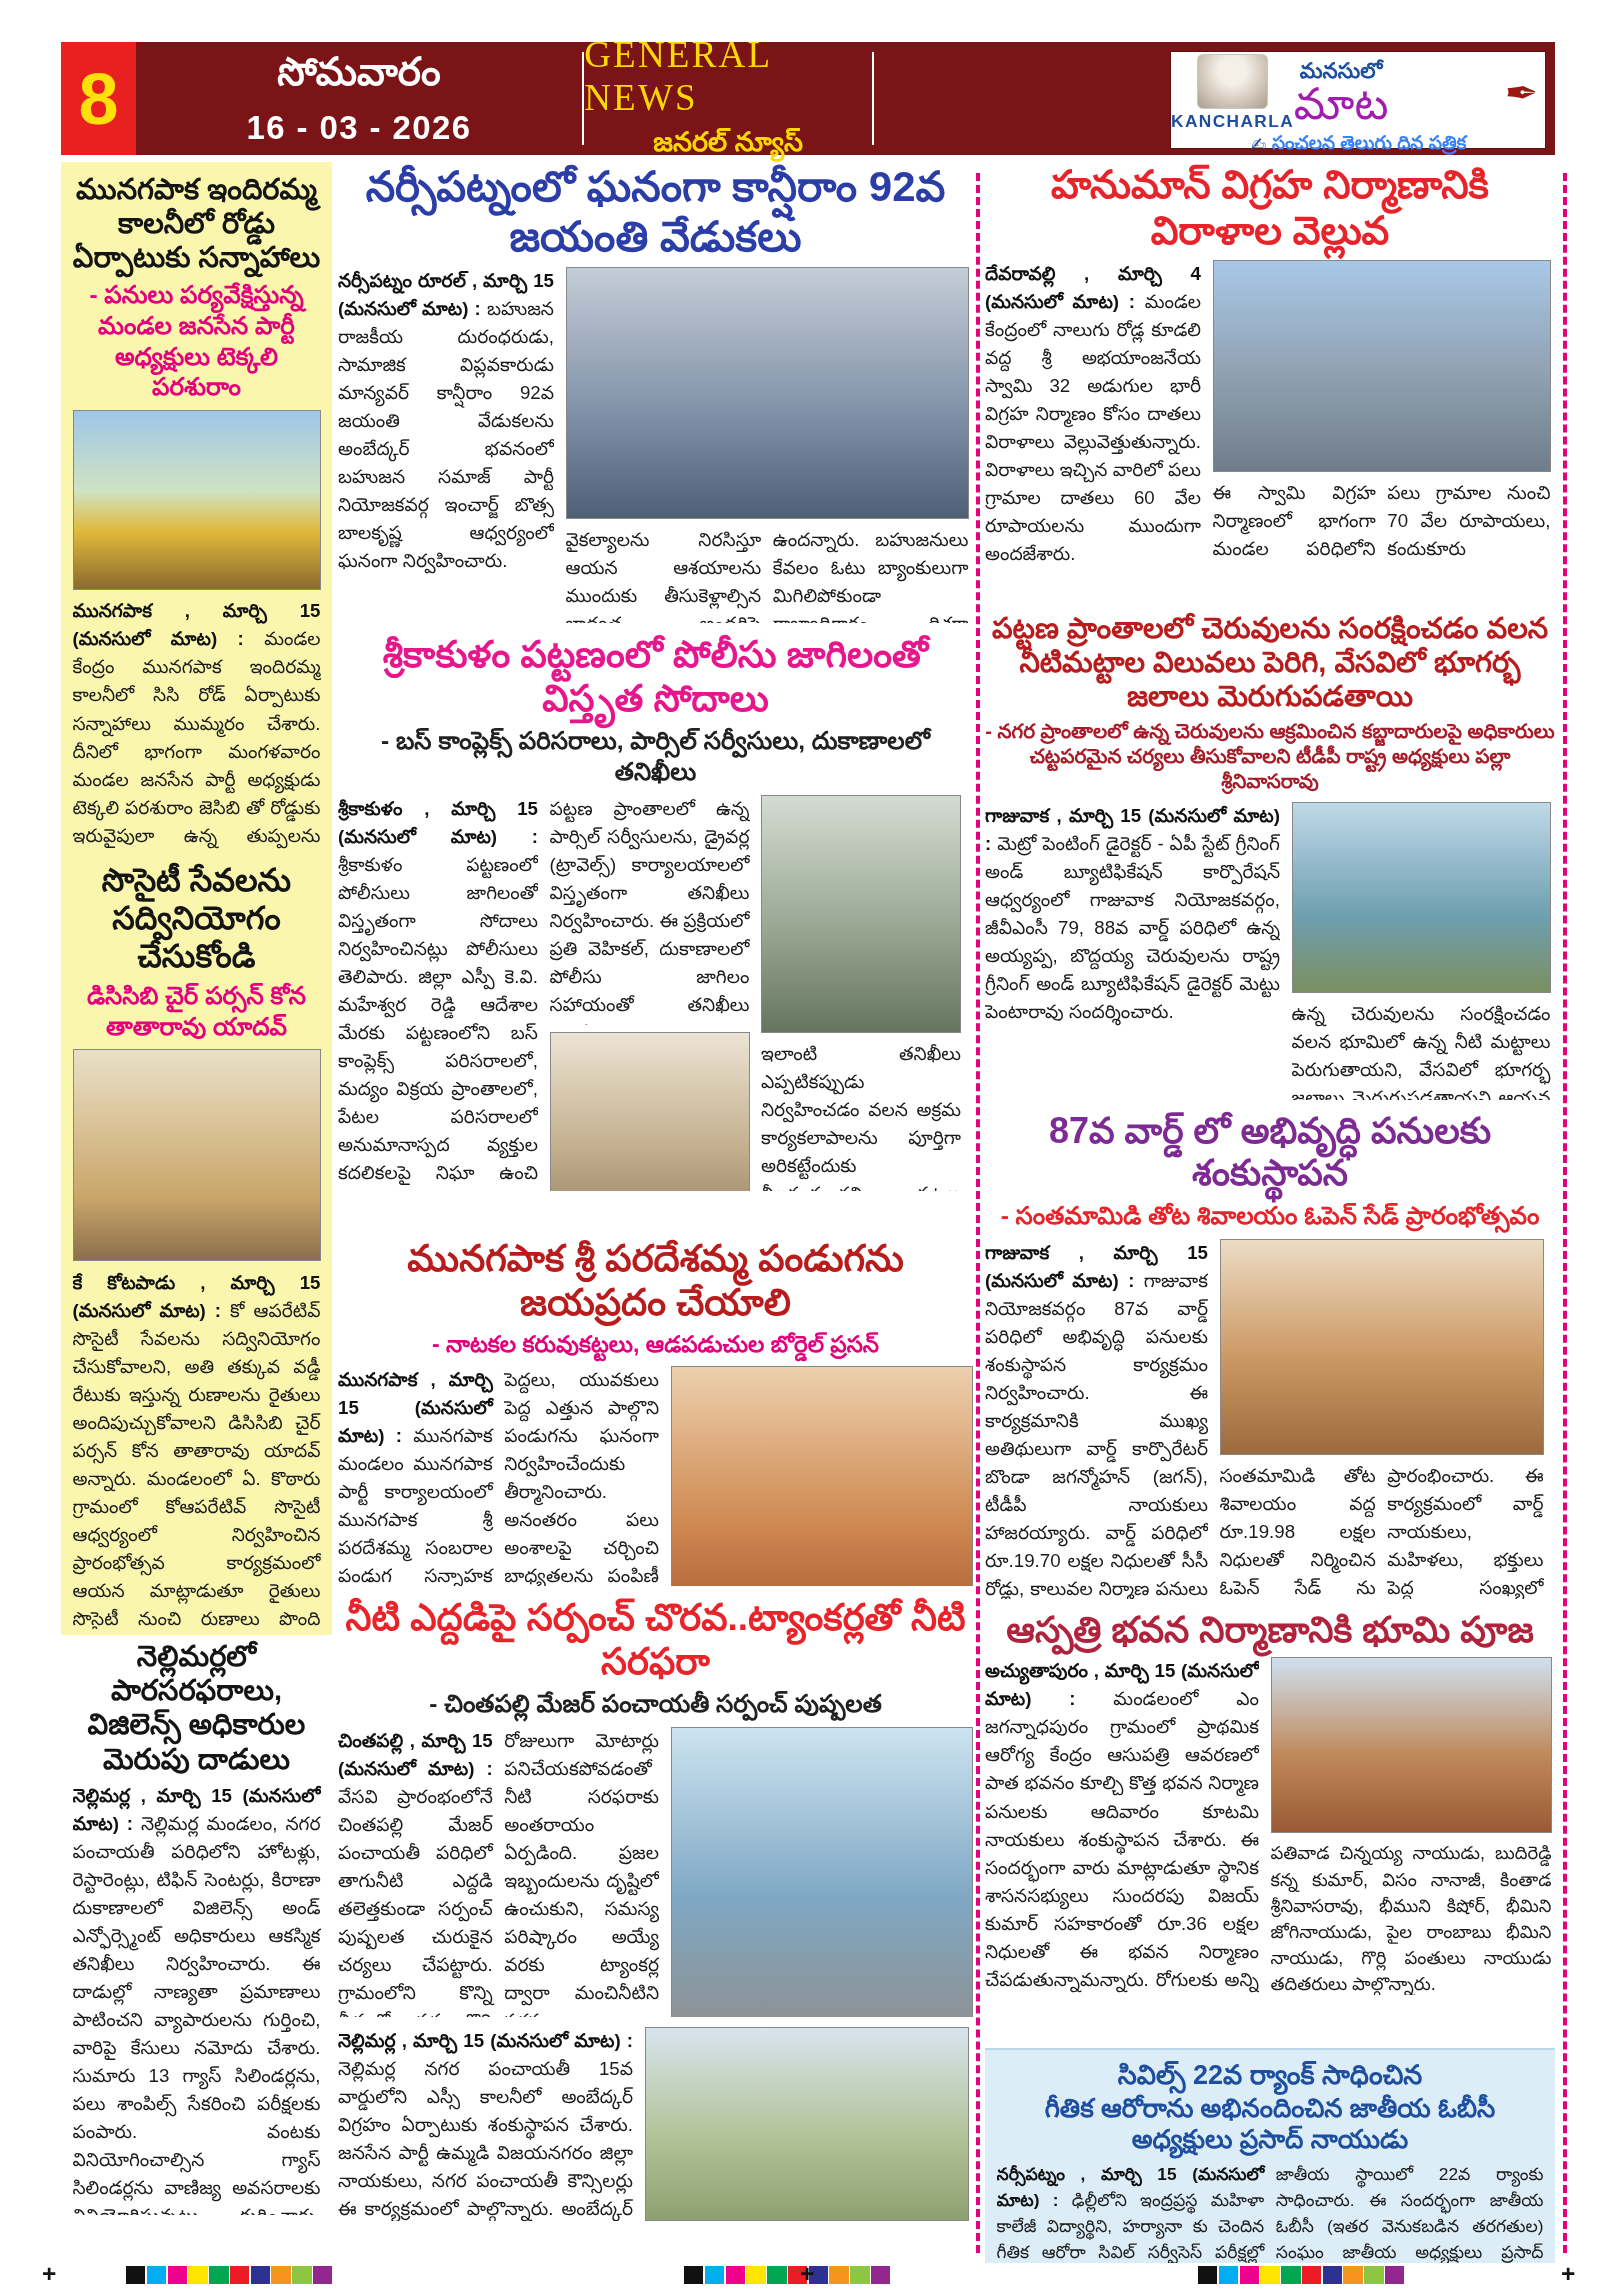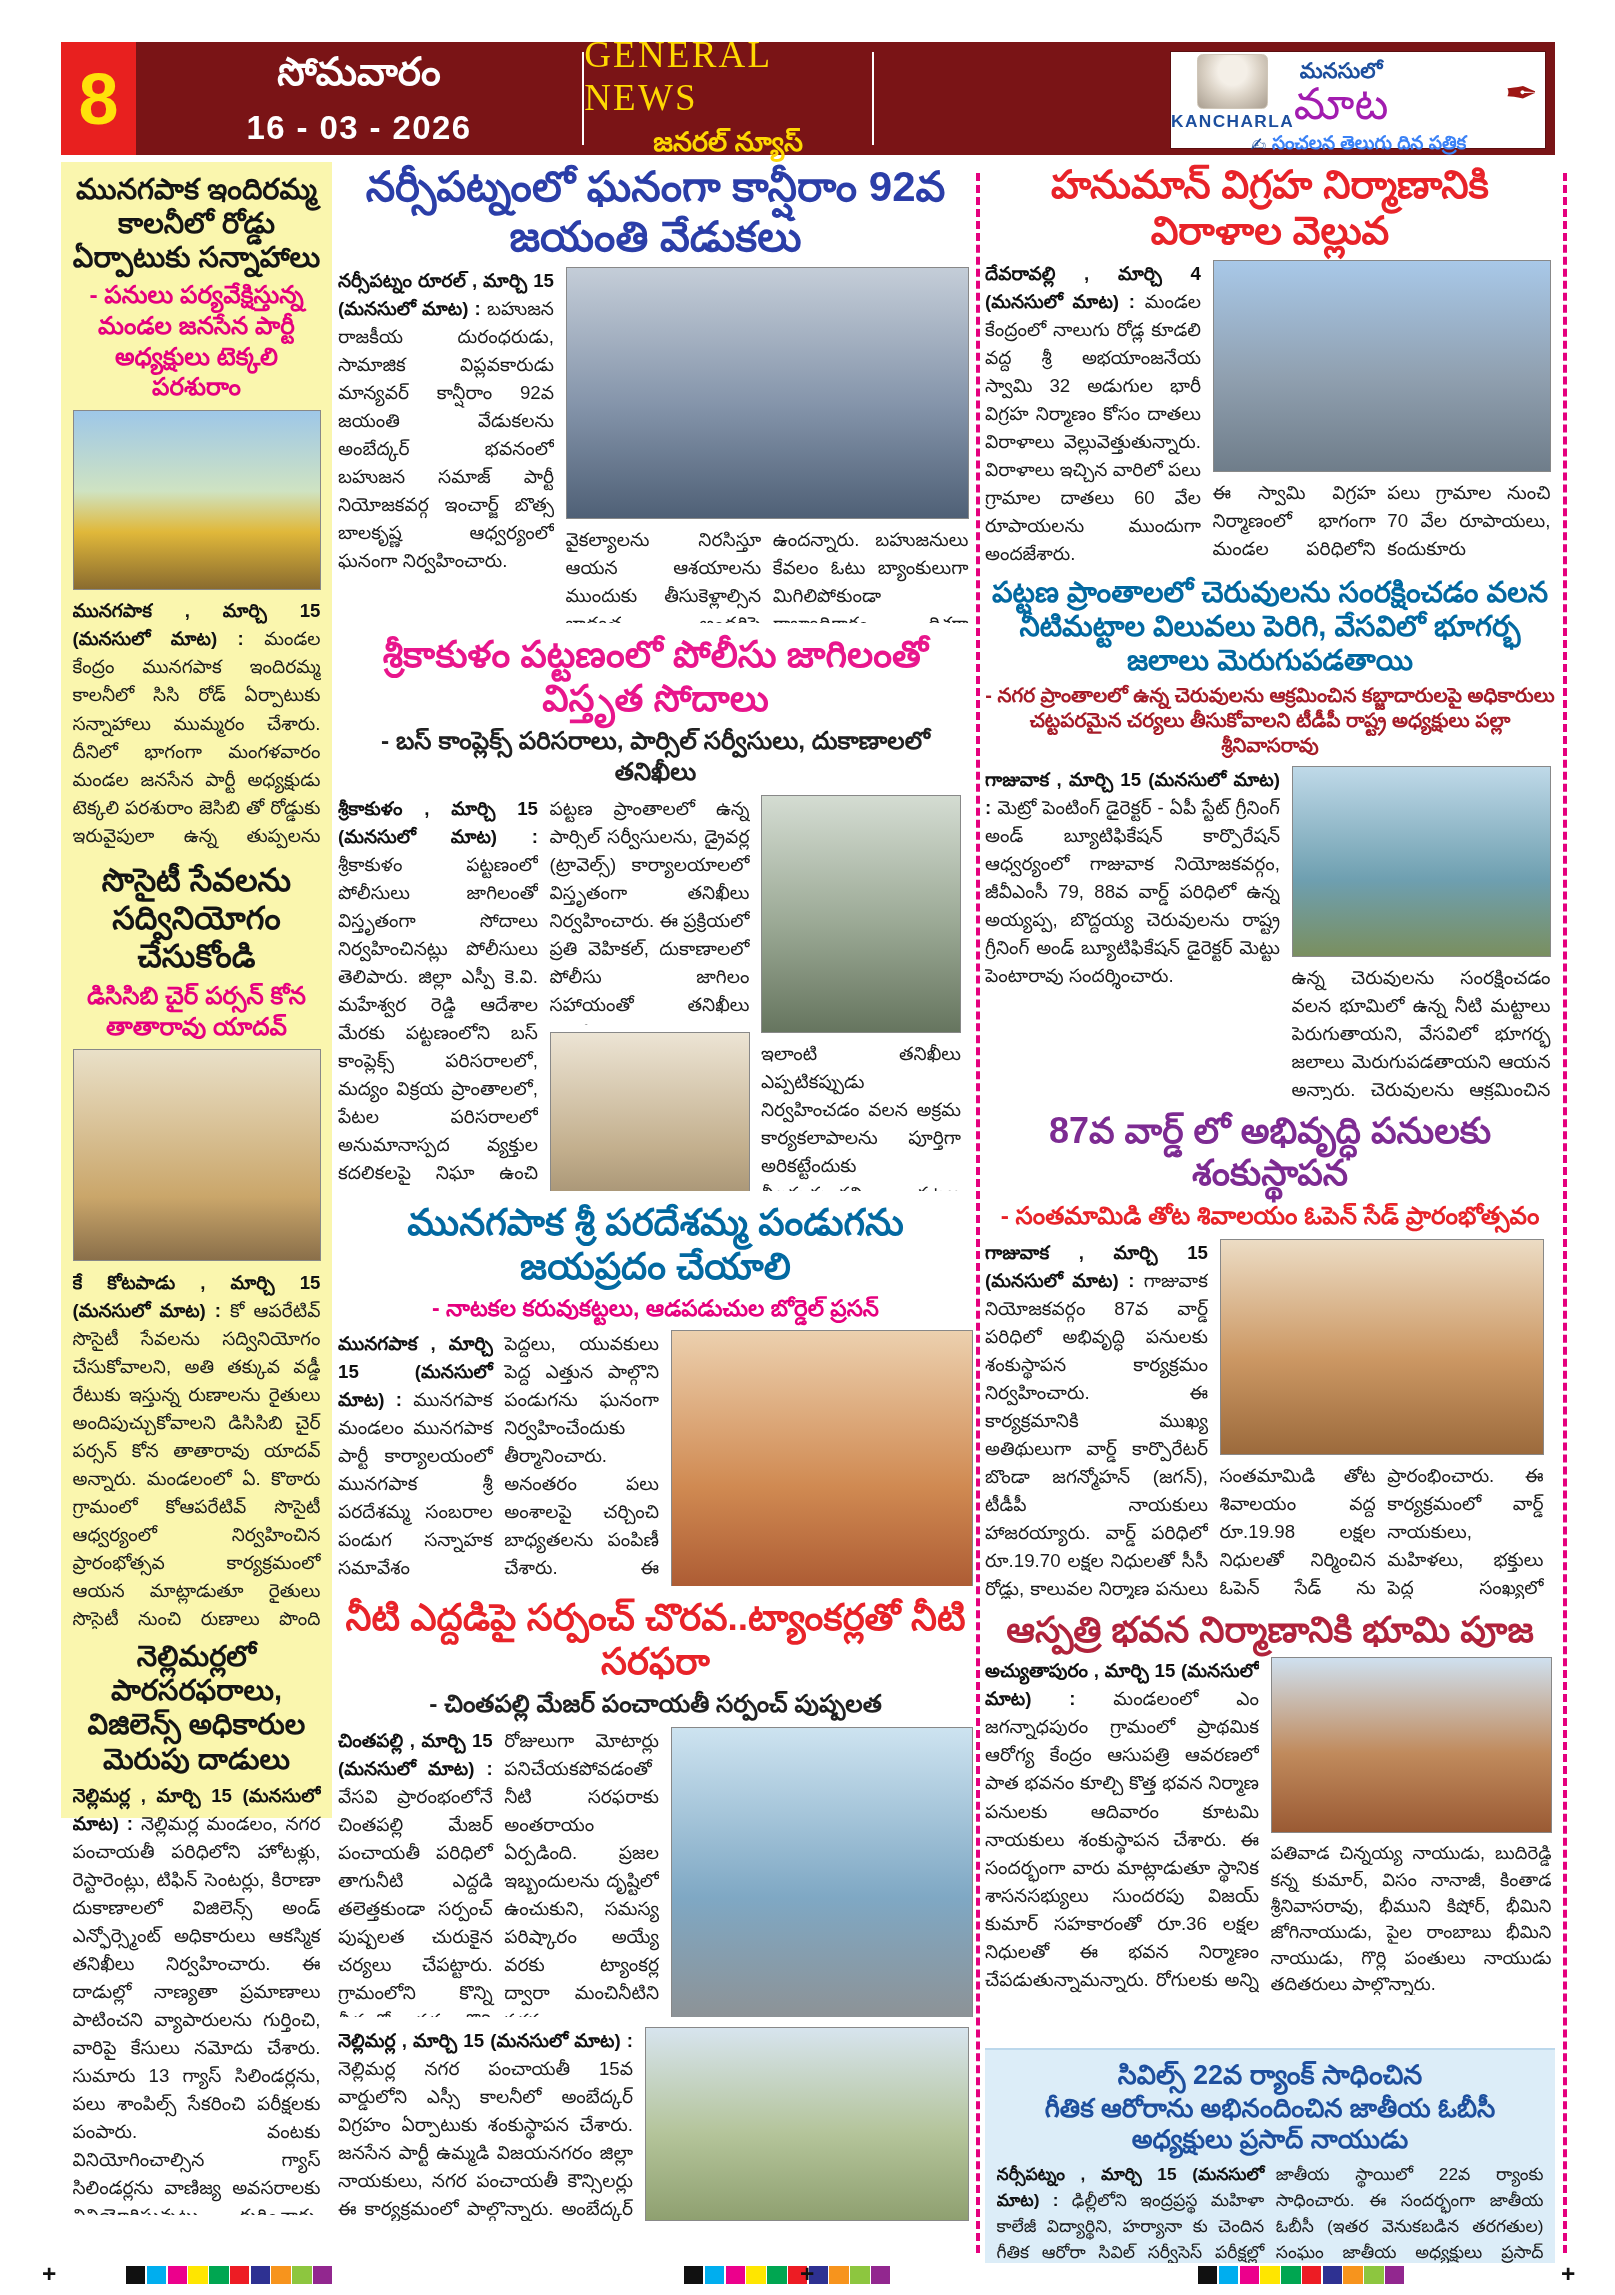"మునగపాక ఇందిరమ్మ కాలనీలో రోడ్డు" .col-left { height: 1656px -> 1473px }
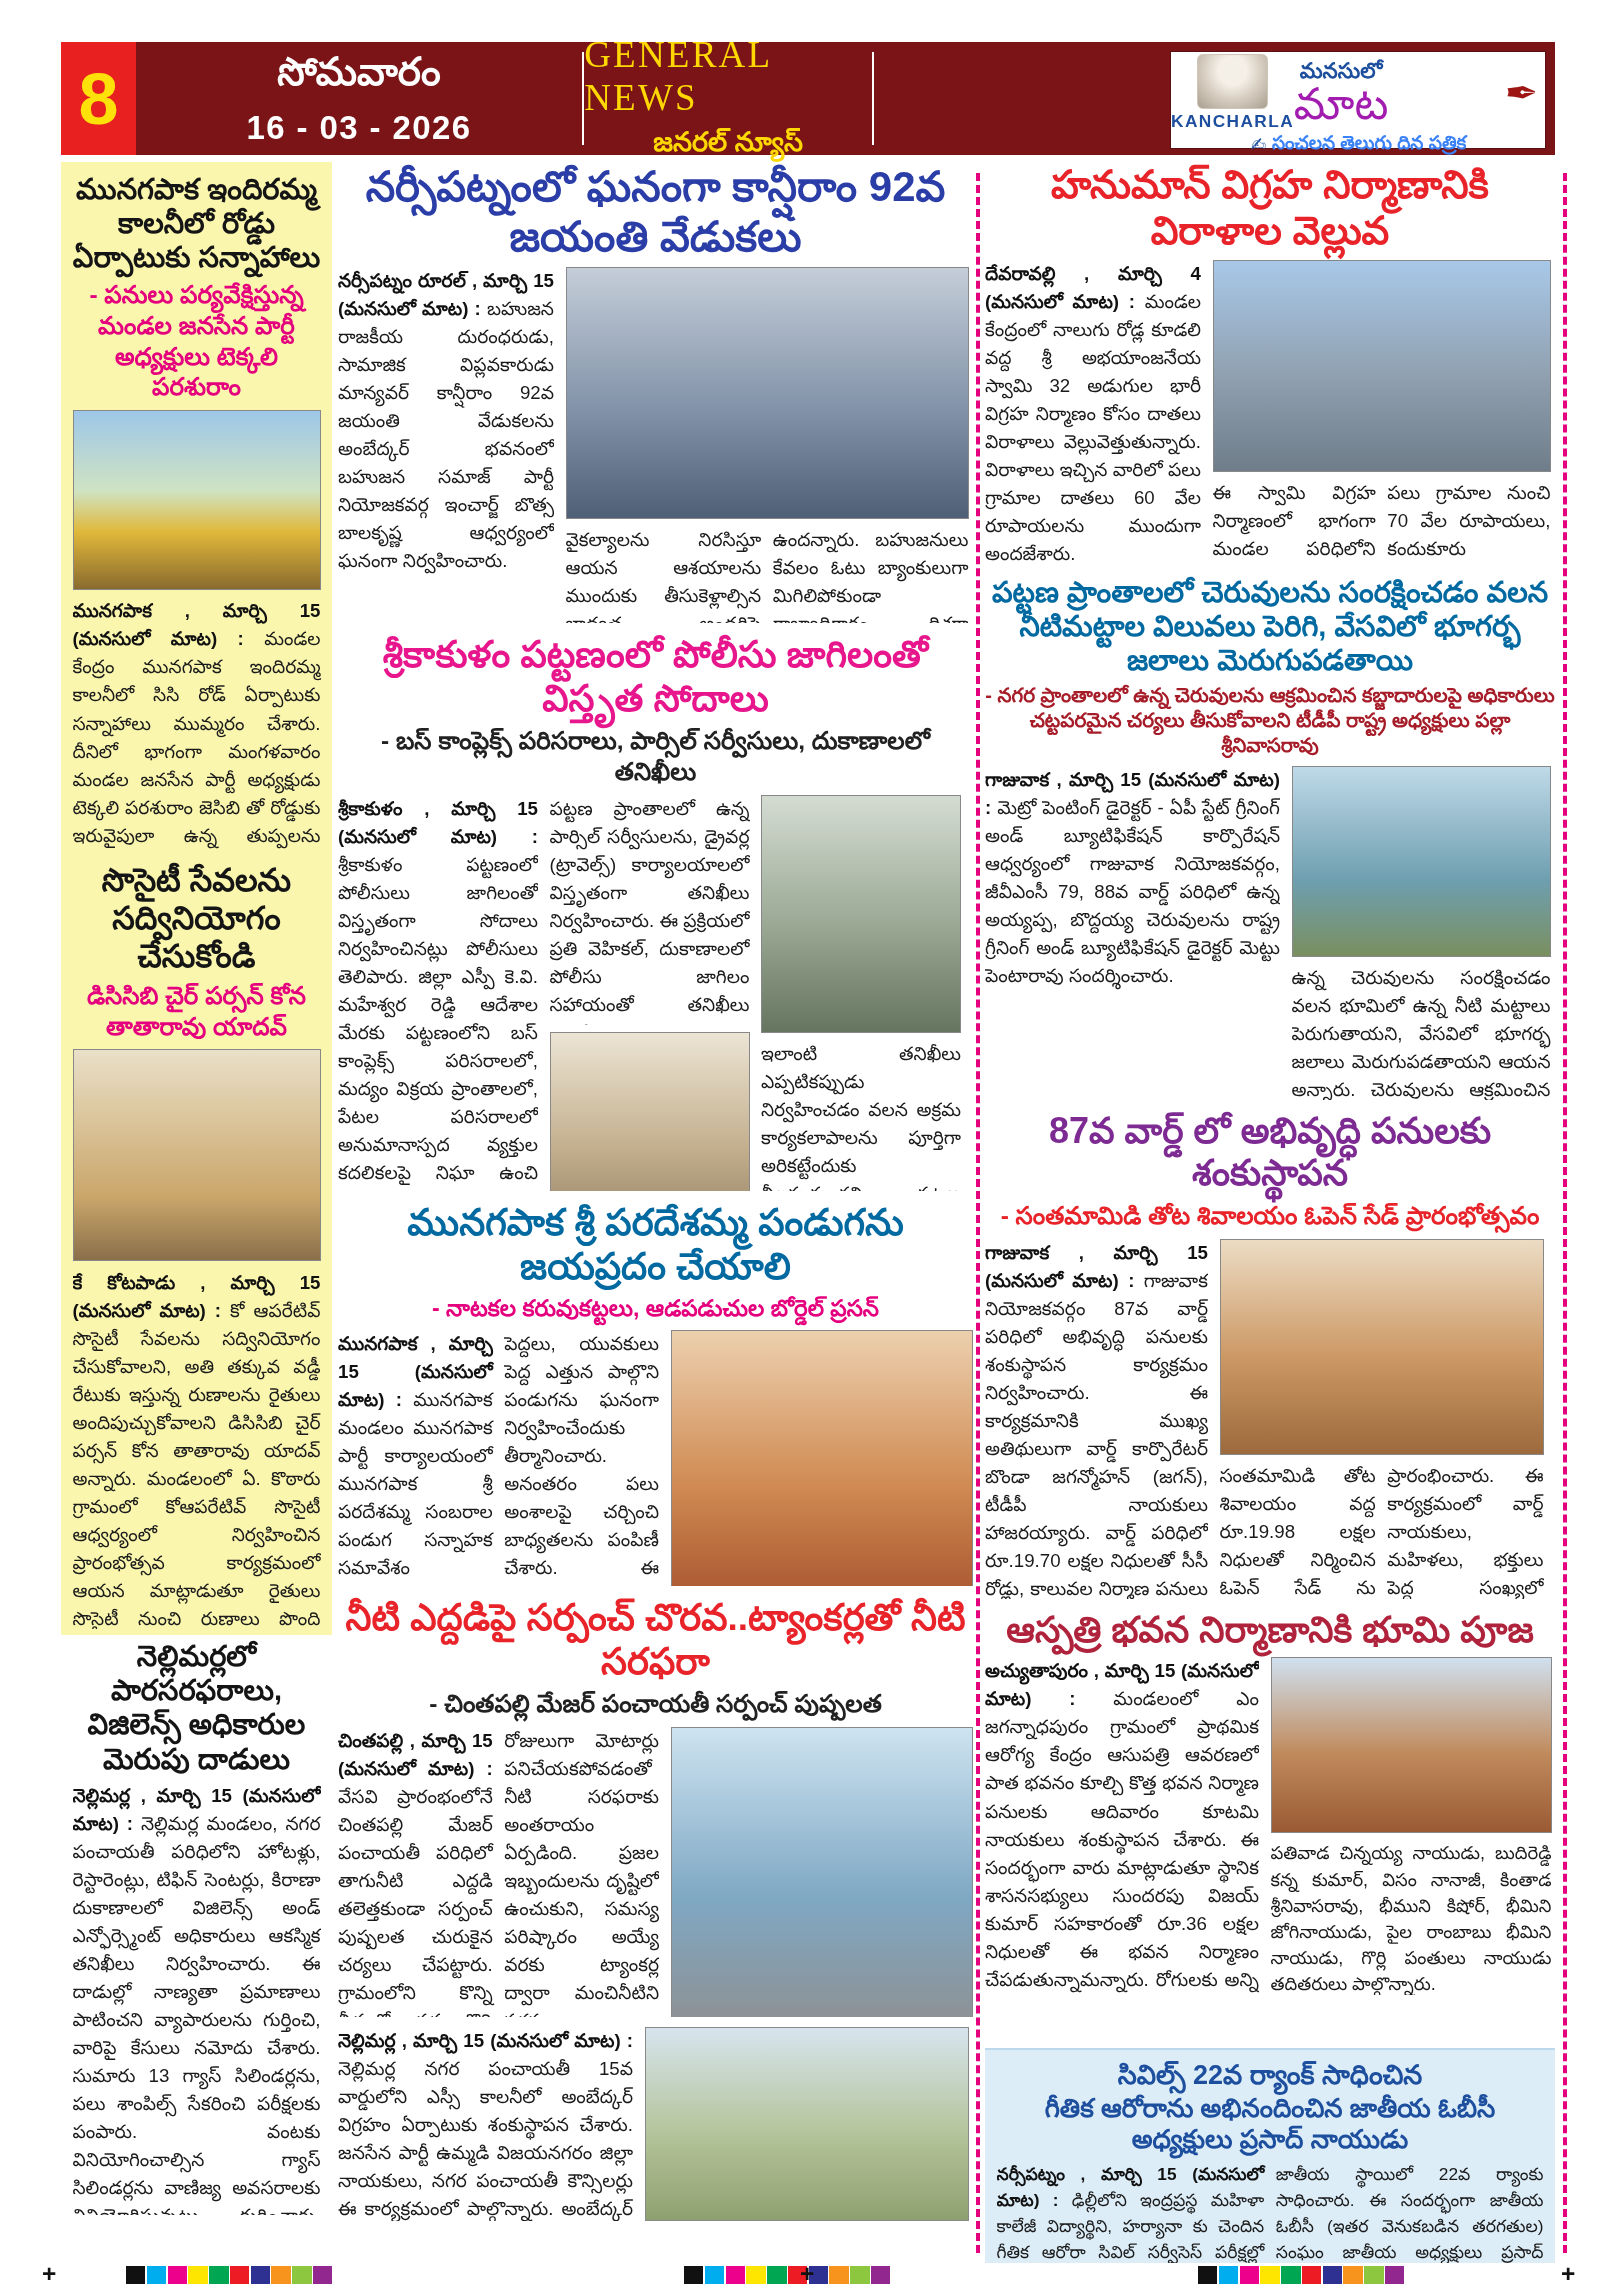"పట్టణ ప్రాంతాలలో చెరువులను సంరక్షించడం" .hl-green { color: #0369a1 -> #b91c1c; margin-top: none -> 36px }
